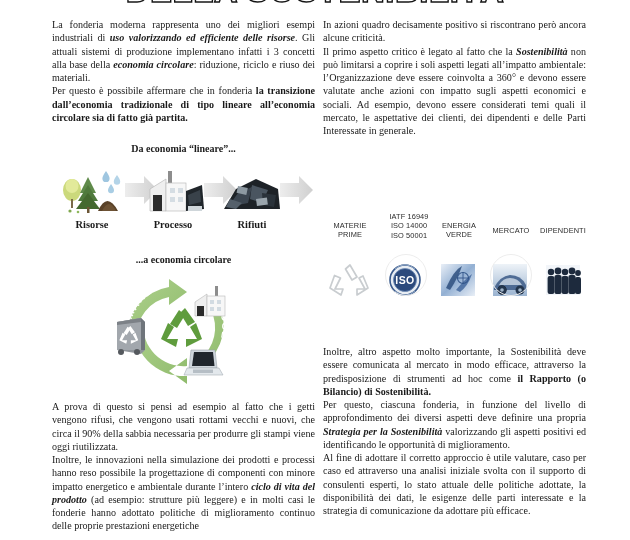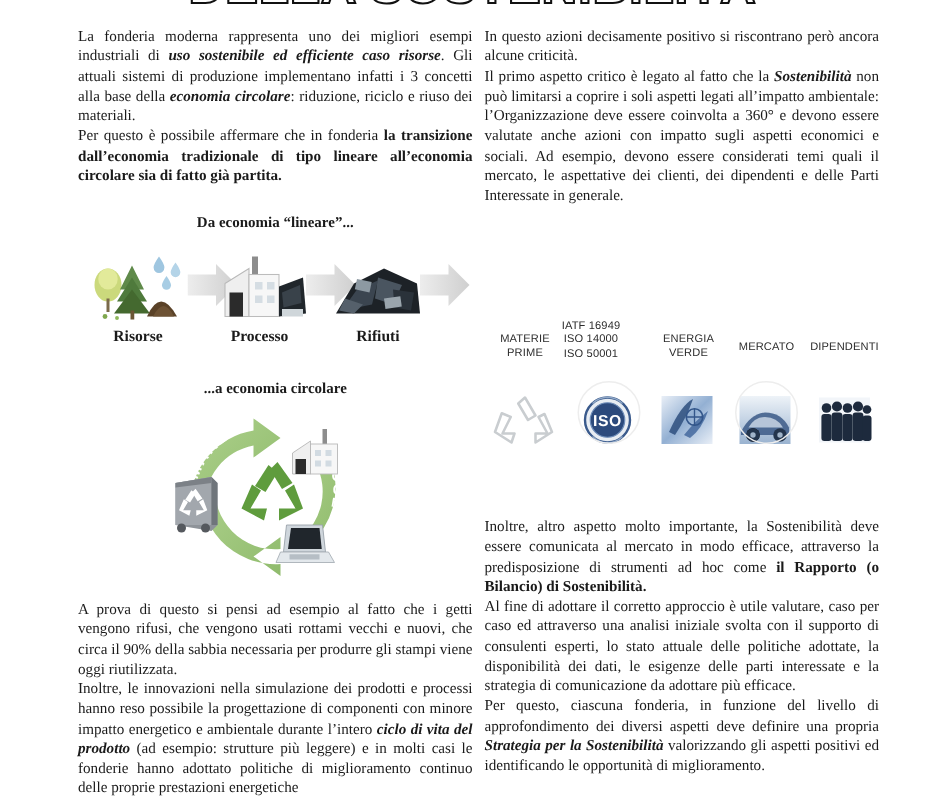"In questo azioni decisamente positivo" span { text: questo azioni -> azioni quadro }
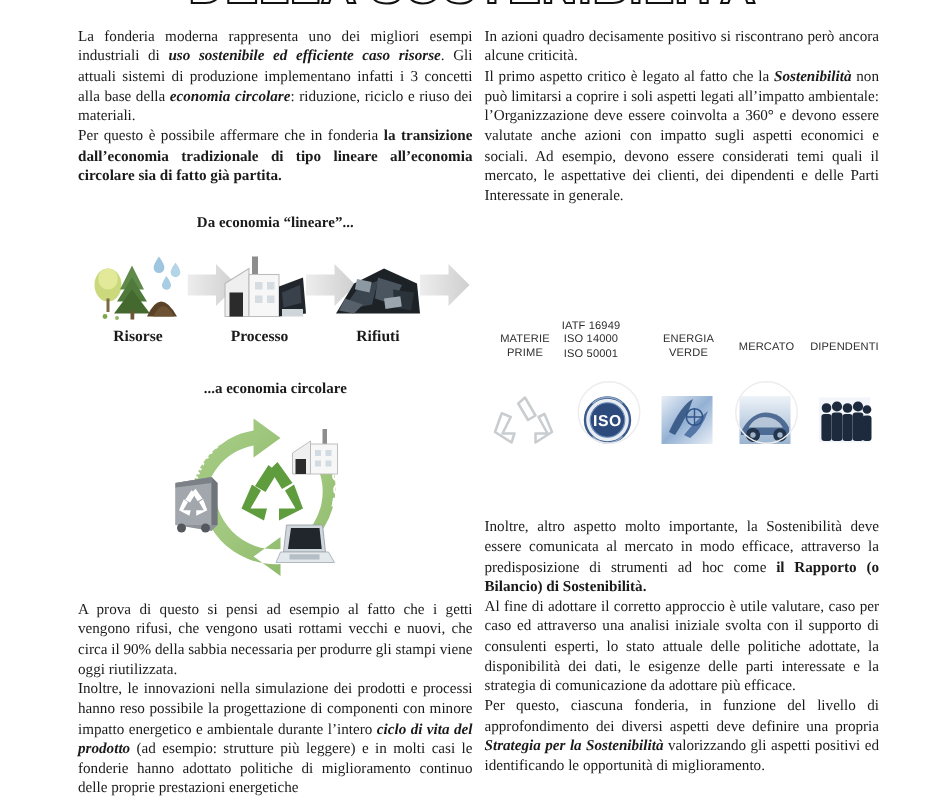"uso sostenibile ed efficiente caso" span.bi { text: sostenibile ed efficiente caso -> valorizzando ed efficiente delle }
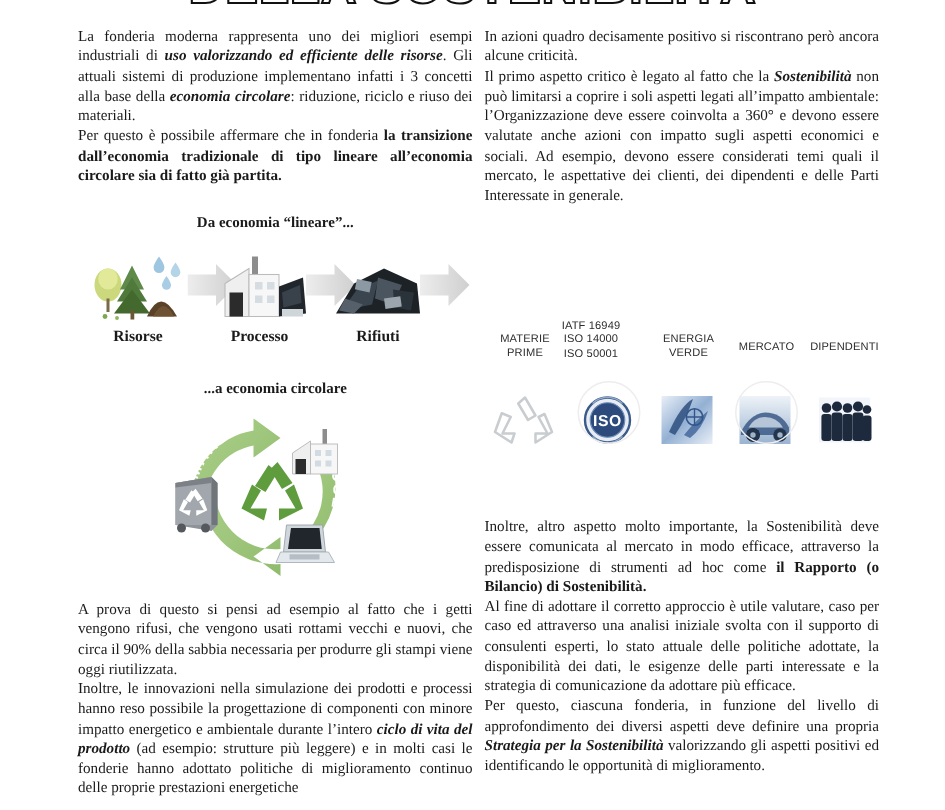"IATF 16949" .sl-1 { left: 44px -> 59px }
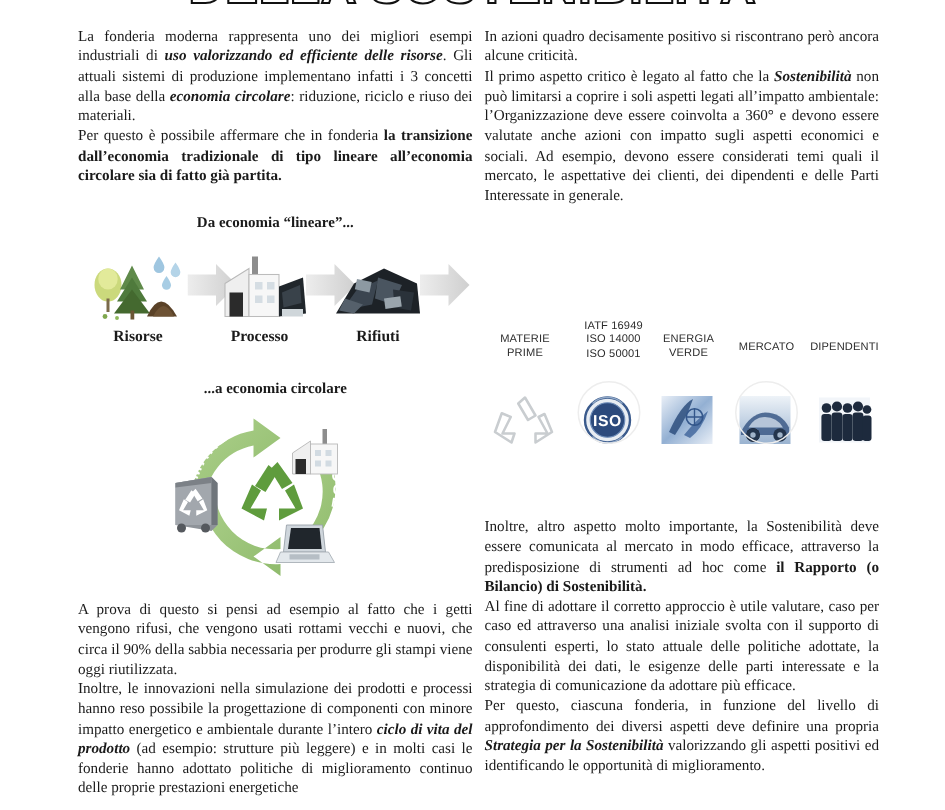"Al fine di adottare il" p.para { order: before "Per questo, ciascuna fonderia, in" -> after "Per questo, ciascuna fonderia, in" }
